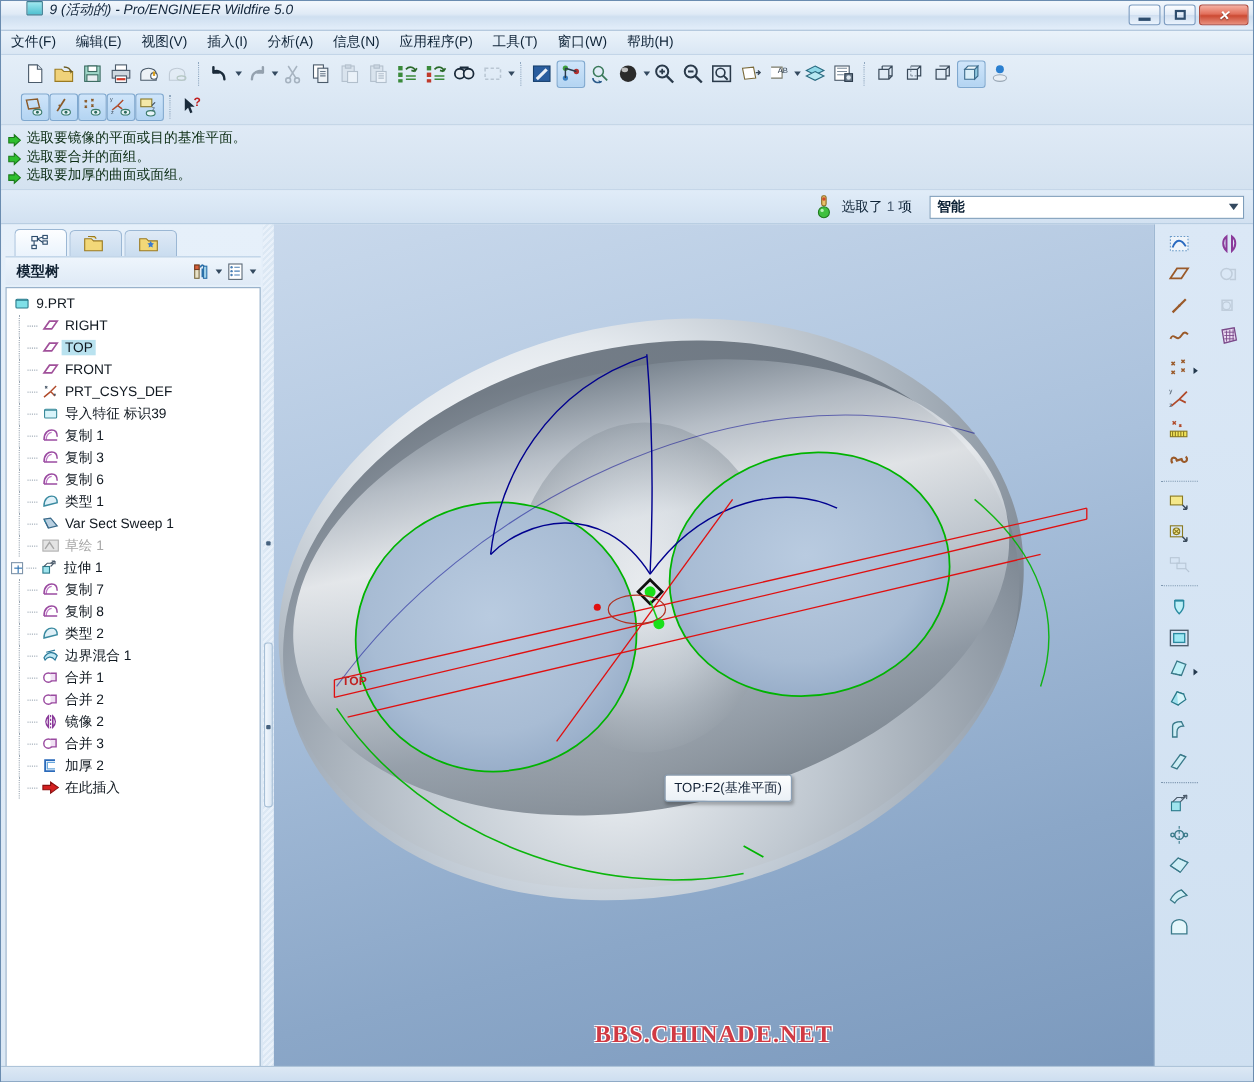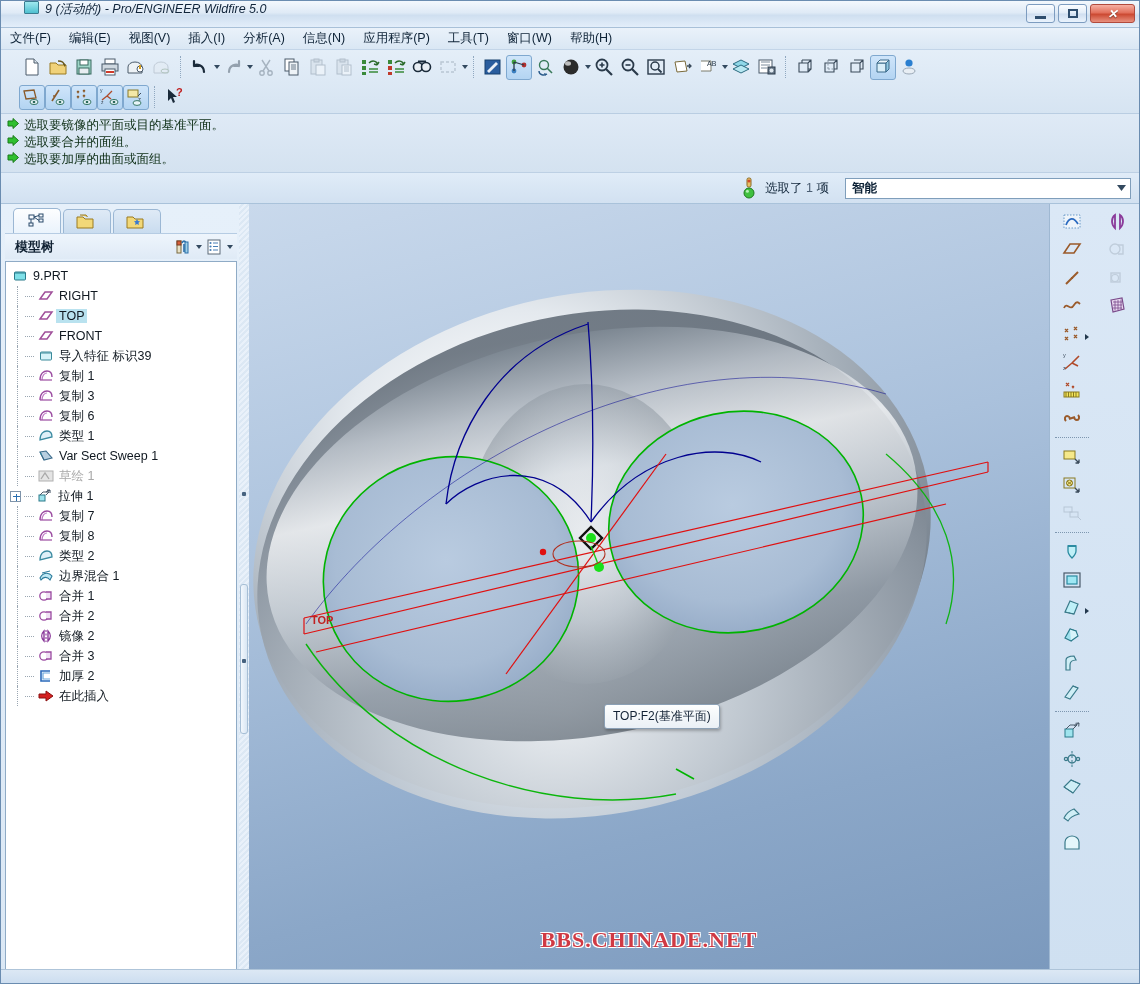"选取要镜像的平面或目的基准平面。" .msg { align-items: flex-start -> flex-end }
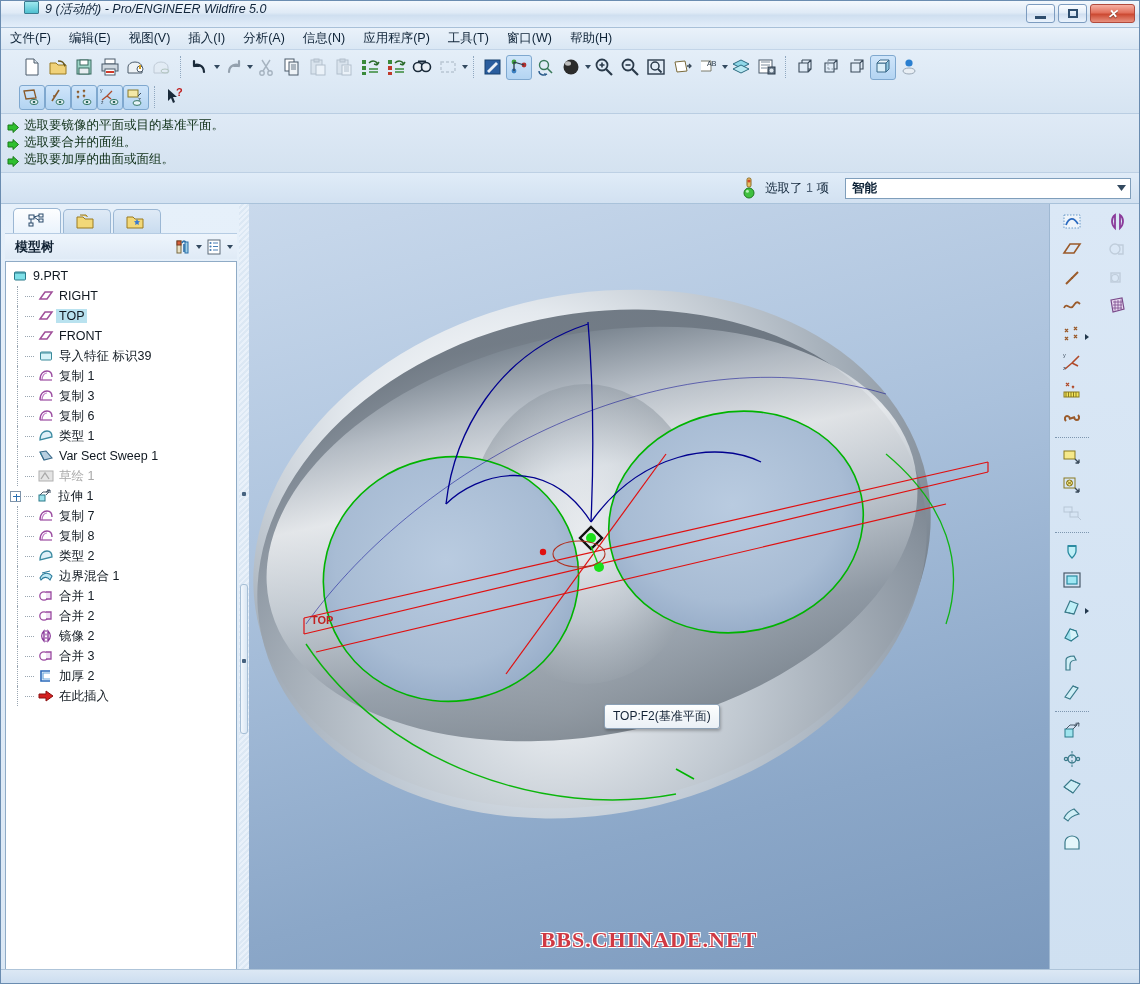"PRT_CSYS_DEF" div.tnode { html: none -> <div> <div></div> <div></div> <div> <svg> <path></path> <path></path> </svg> </div> <div>PRT_CSYS_DEF</div> </div> }
